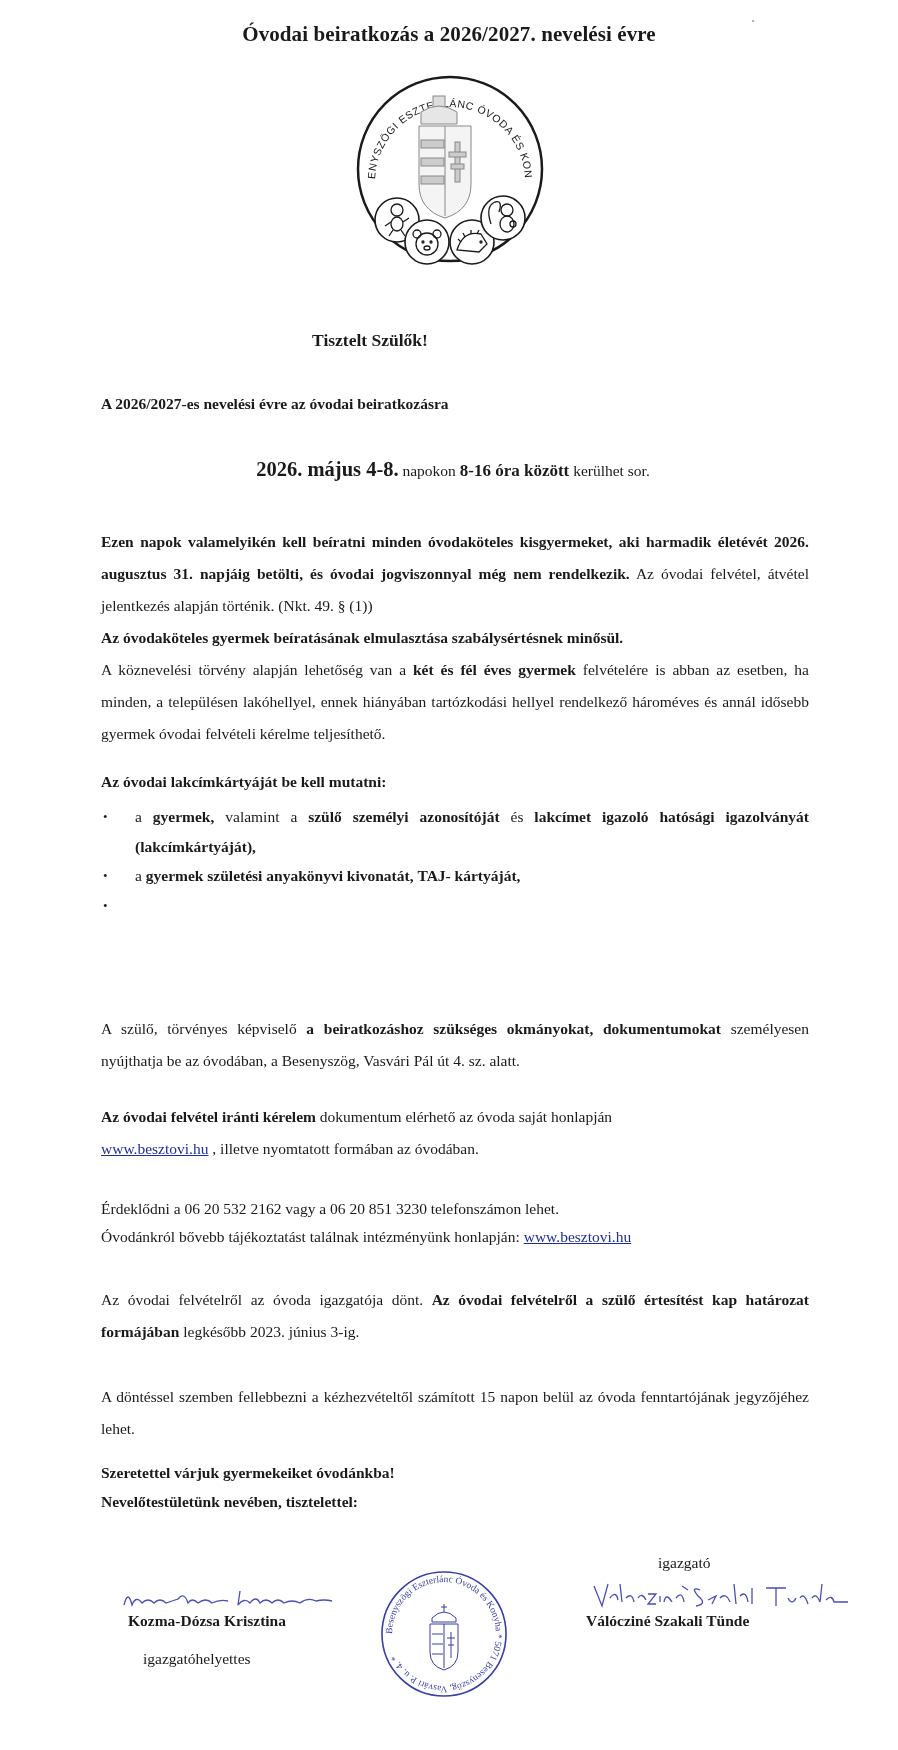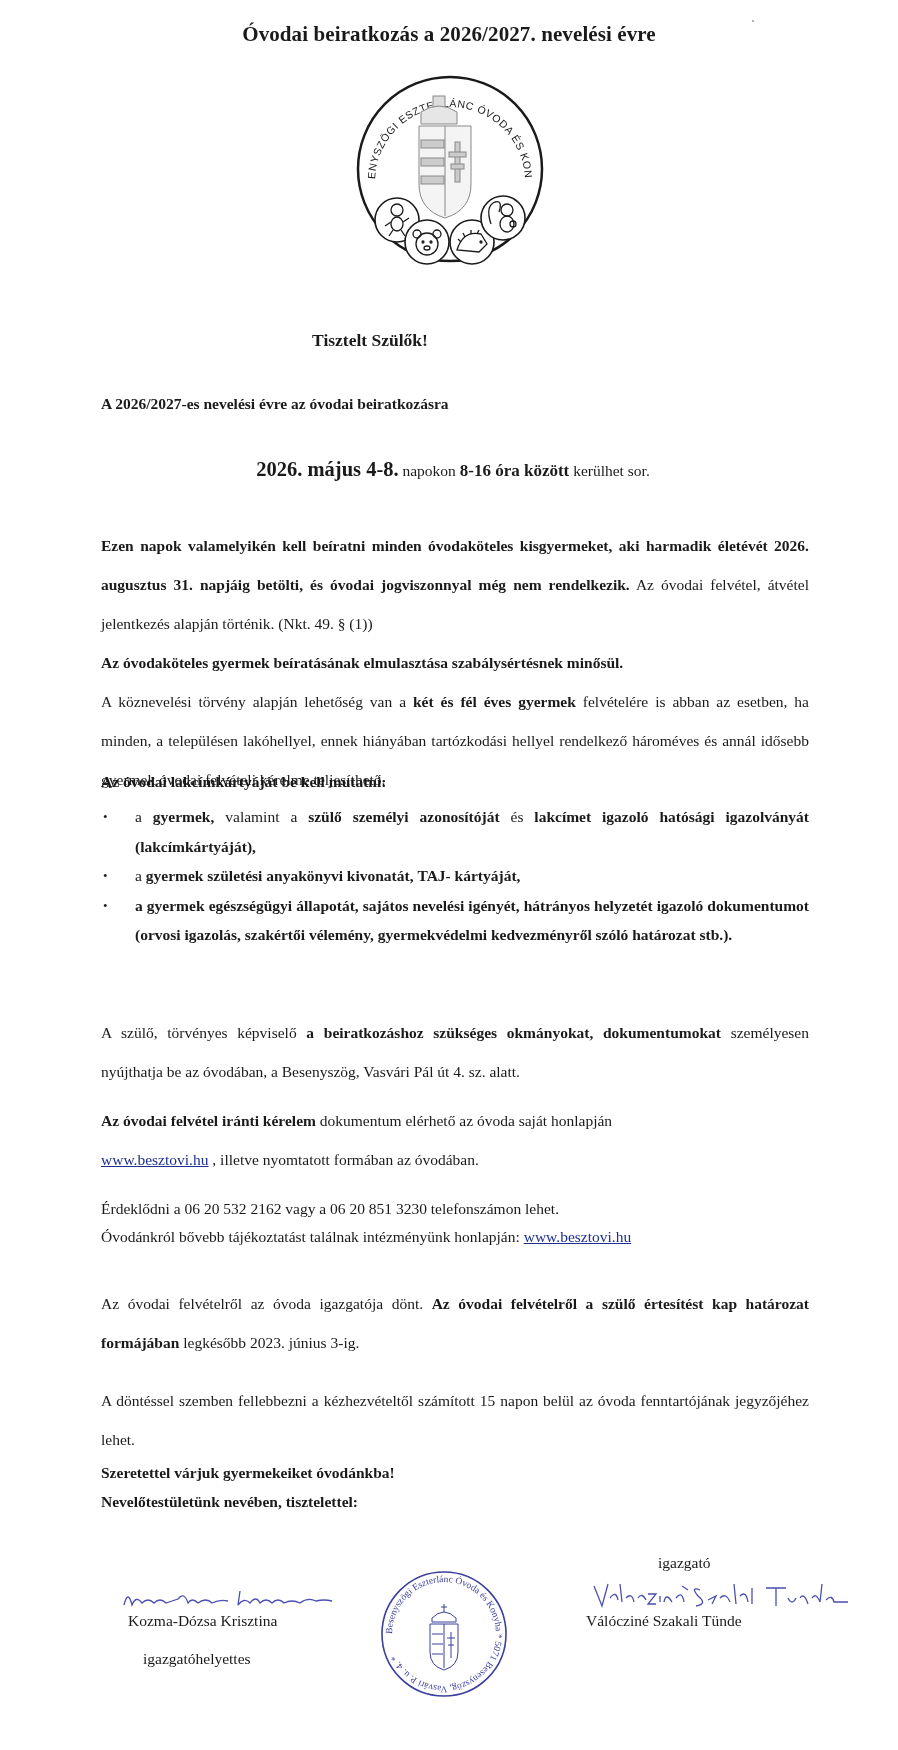"Ezen napok valamelyikén kell beíratni" .para { line-height: 39px -> 32px }
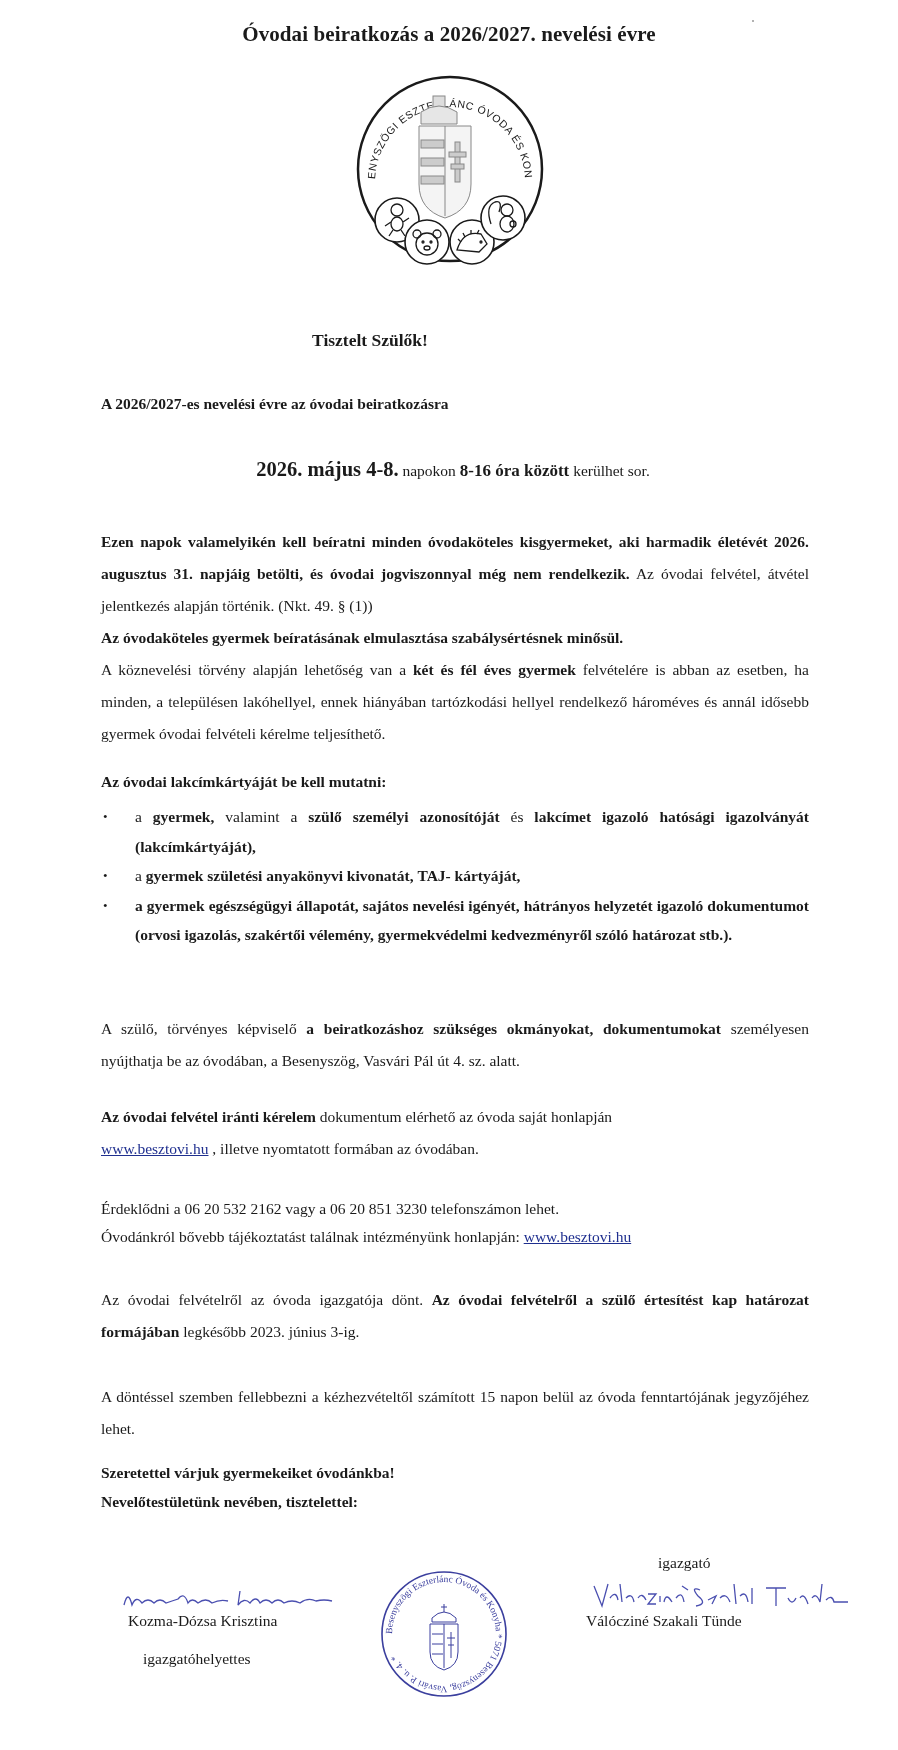"a gyermek egészségügyi állapotát," b { html: <b>a gyermek egészségügyi állapotát, sajátos nevelési igényét, hátrányos helyzetét igazoló dokumentumot (orvosi igazolás, szakértői vélemény, gyermekvédelmi kedvezményről szóló határozat stb.).</b> -> none }
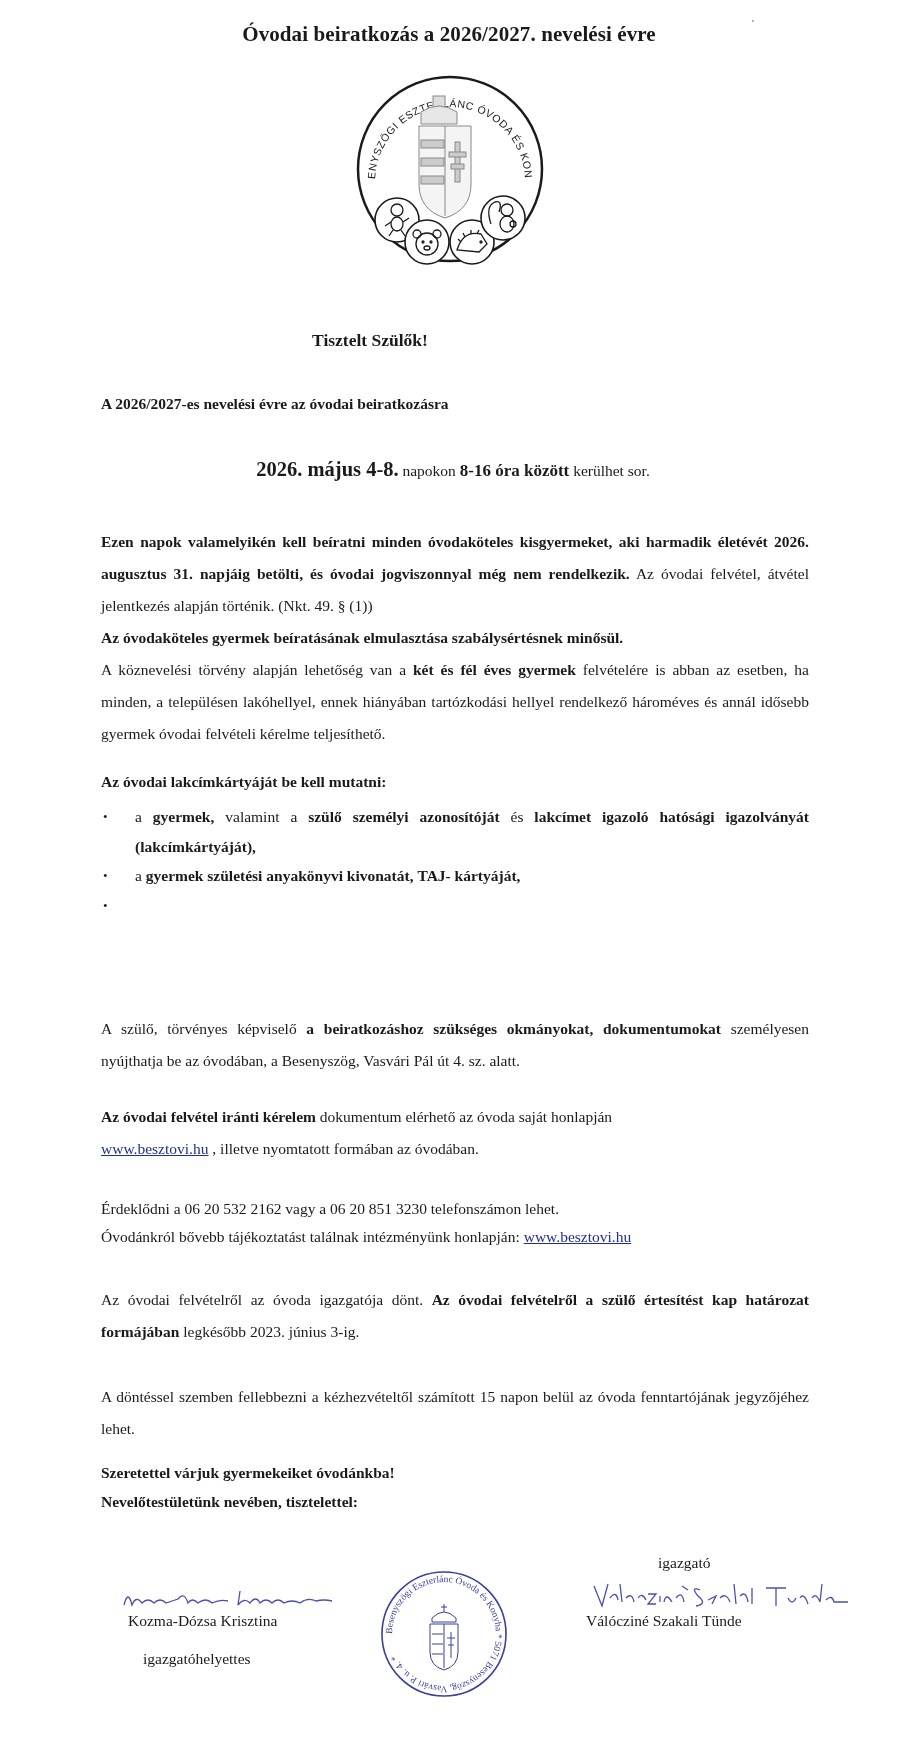"Kozma-Dózsa Krisztina" .sig-name { font-weight: none -> bold }
